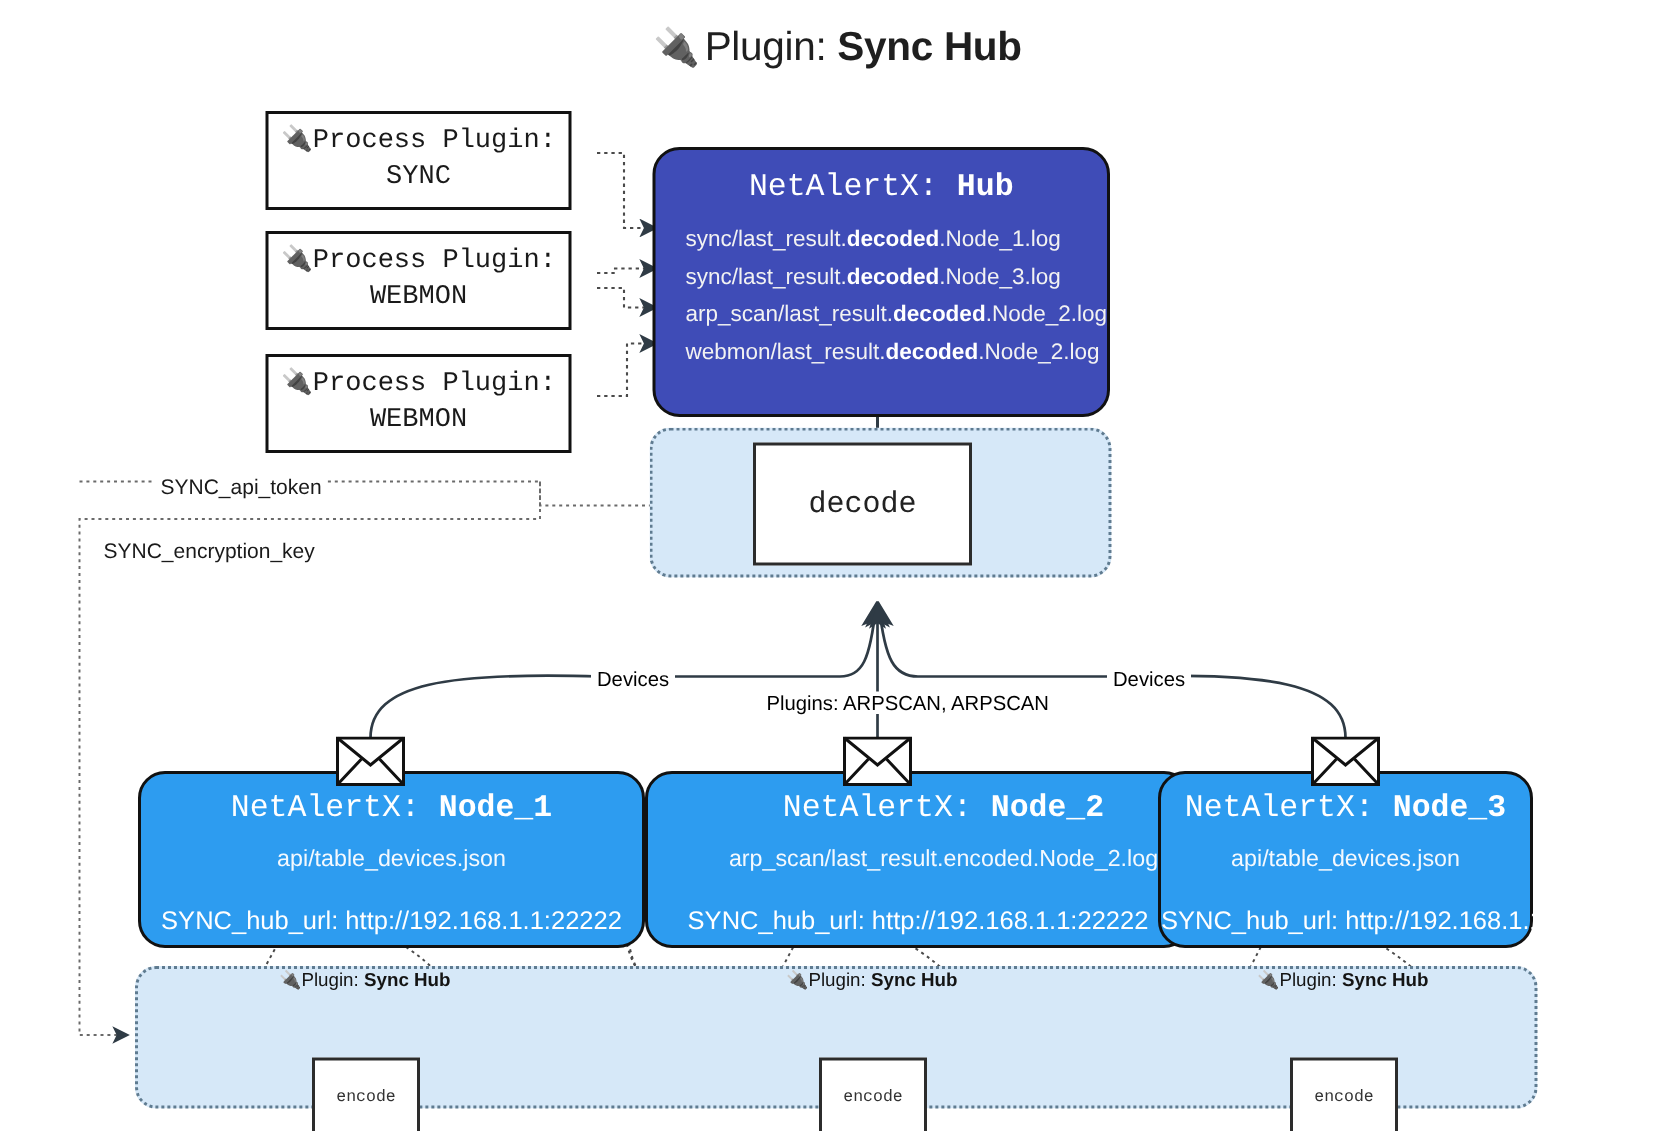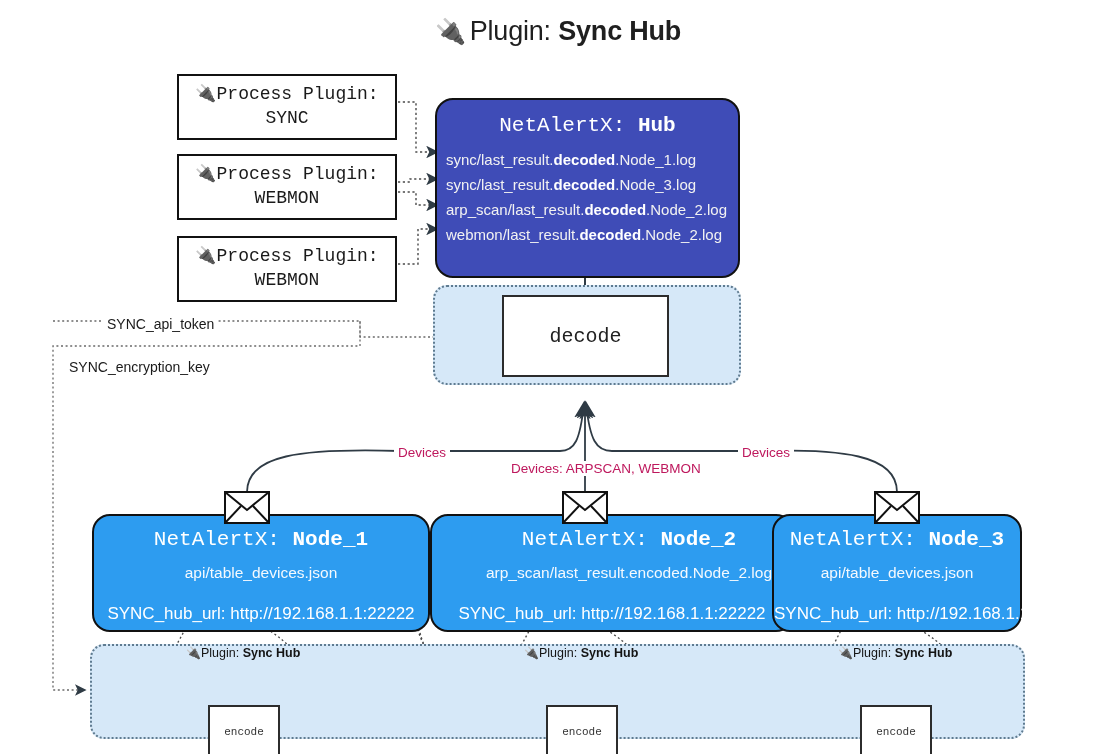"🔌Process Plugin:" .proc-box { width: 220px -> 204px }
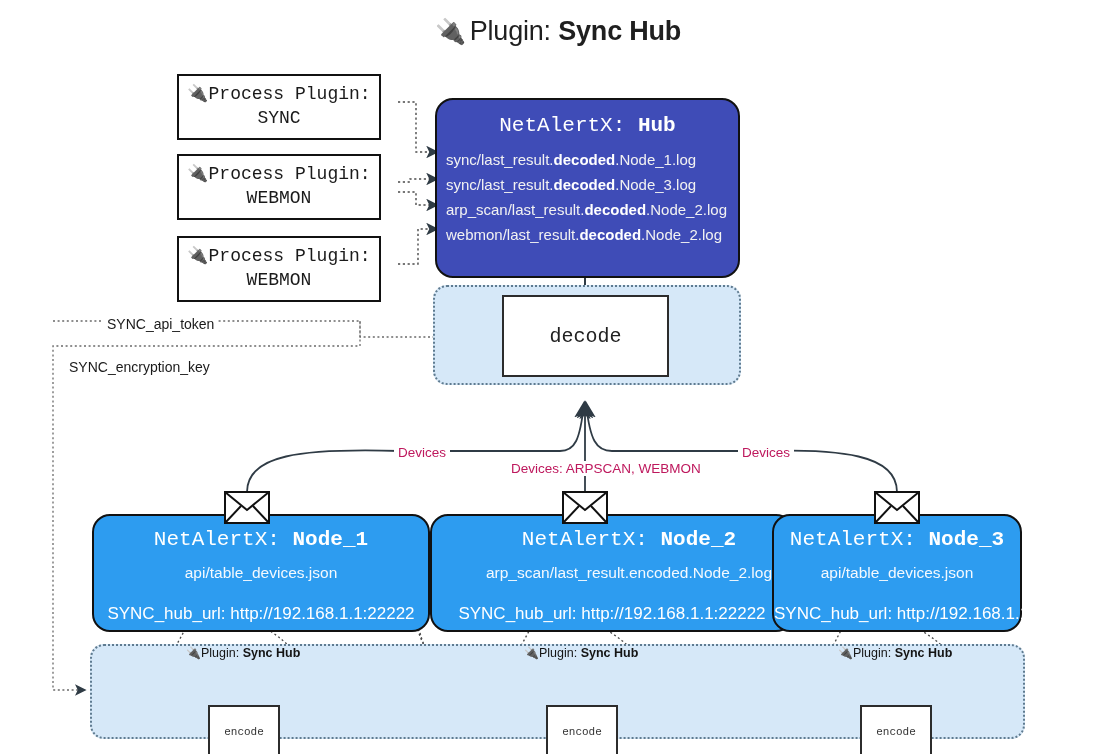"sync/last_result.decoded.Node_1.log" .hub-lines { padding-left: 9px -> 20px }
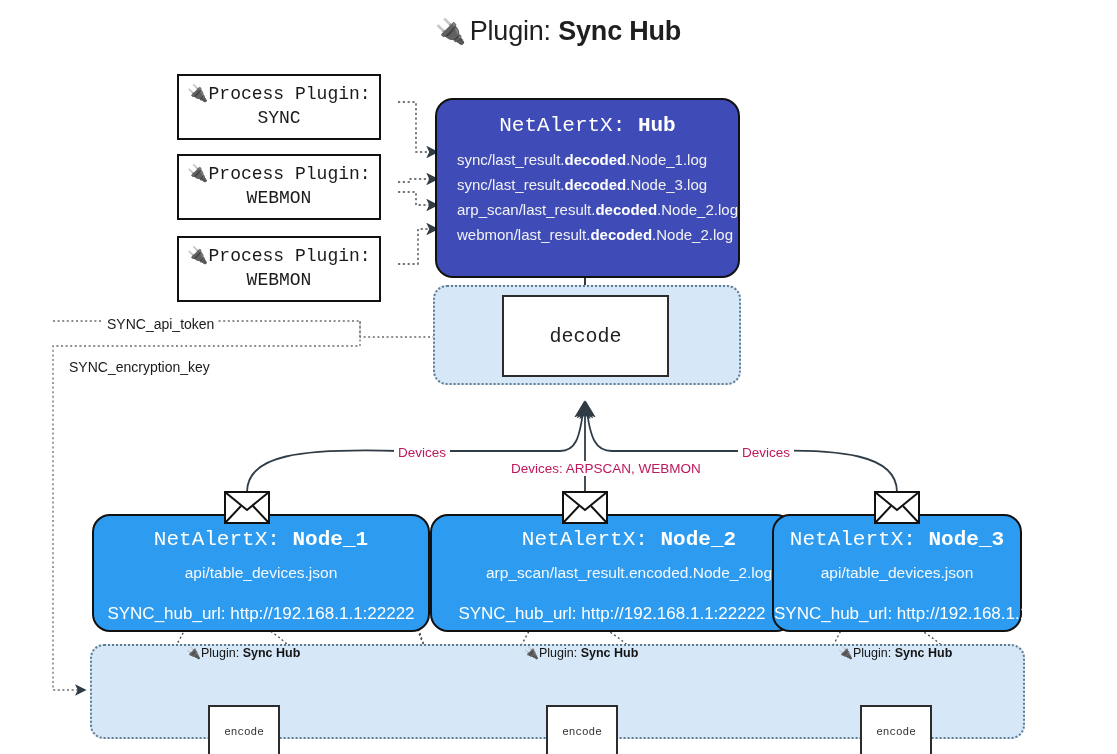"decode" .decode-box { width: 167px -> 146px }
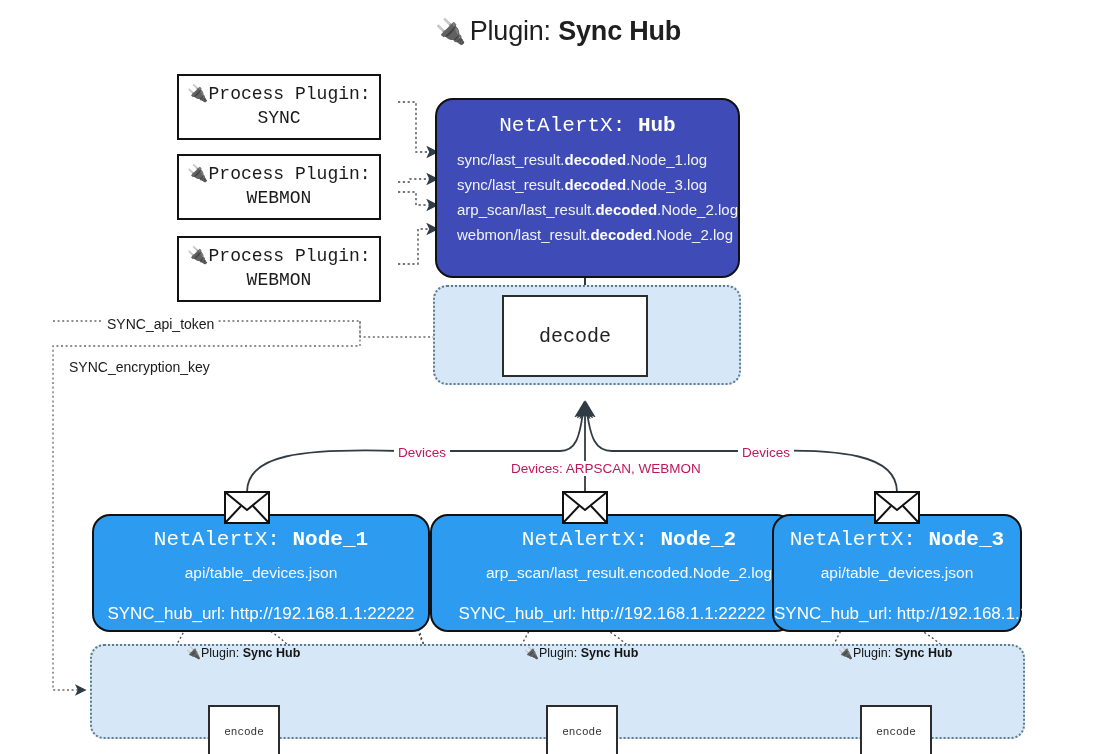"Devices" .edge-label { color: #be185d -> #000000 }
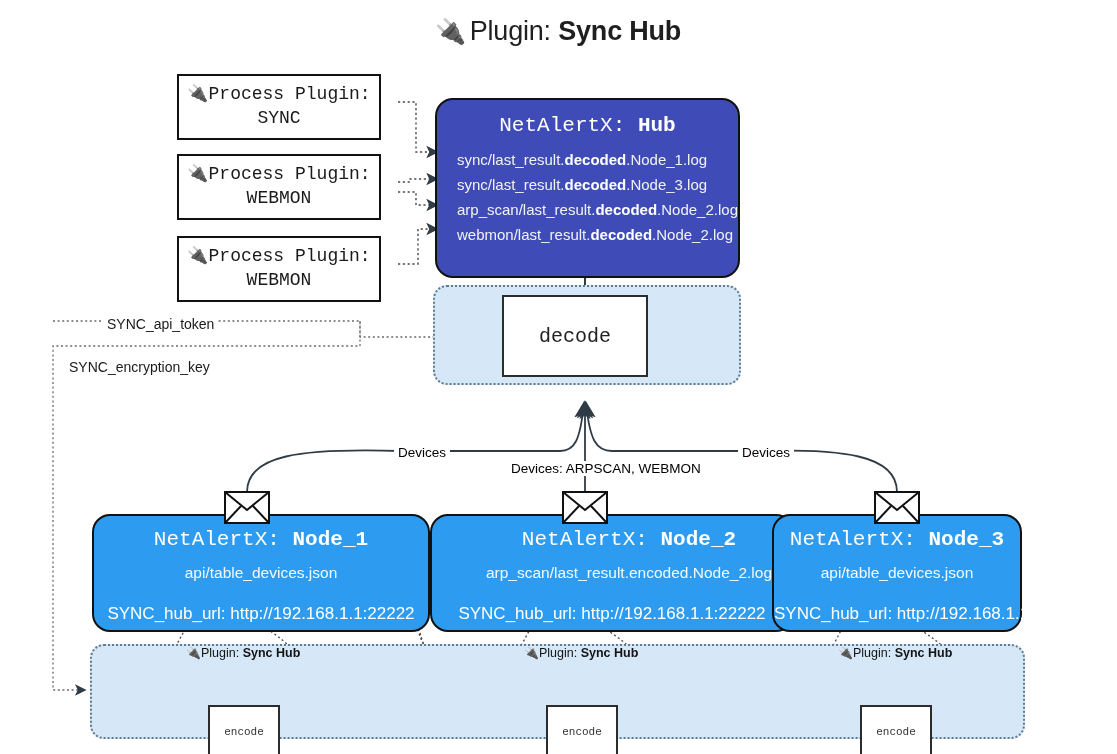"Devices: ARPSCAN, WEBMON" div.edge-label { text: Devices: ARPSCAN, WEBMON -> Plugins: ARPSCAN, ARPSCAN }
